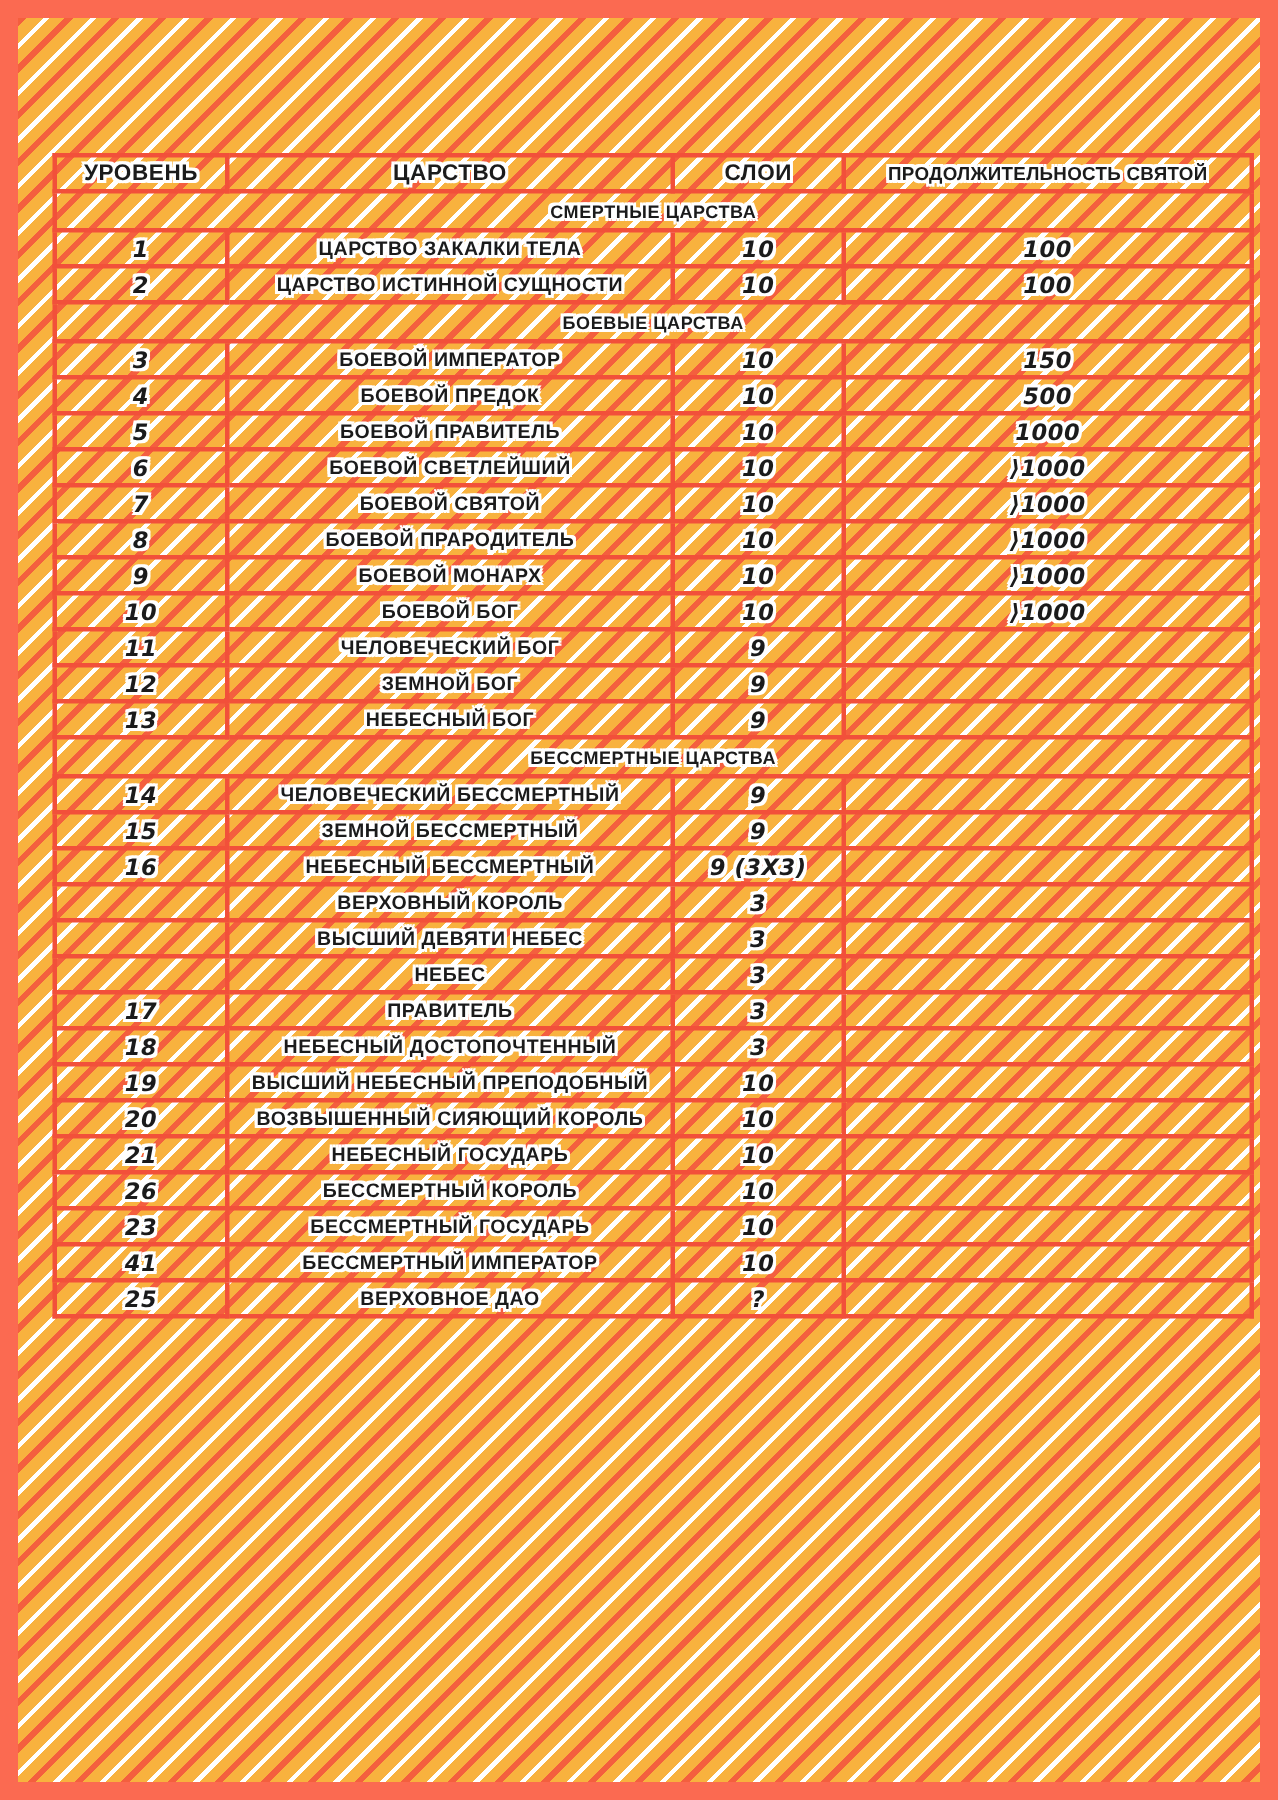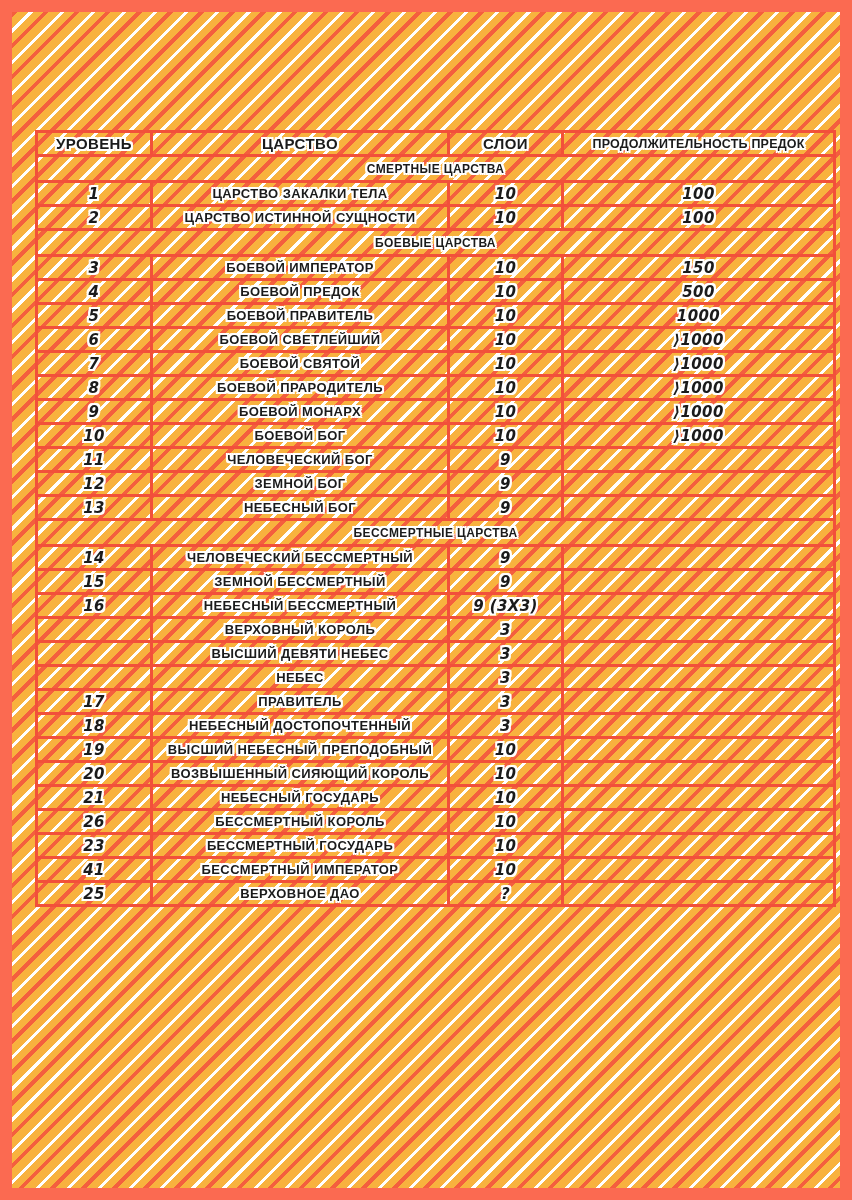"УРОВЕНЬ" table.realms { margin: 118px 0 0 23px -> 90px 0 0 23px }
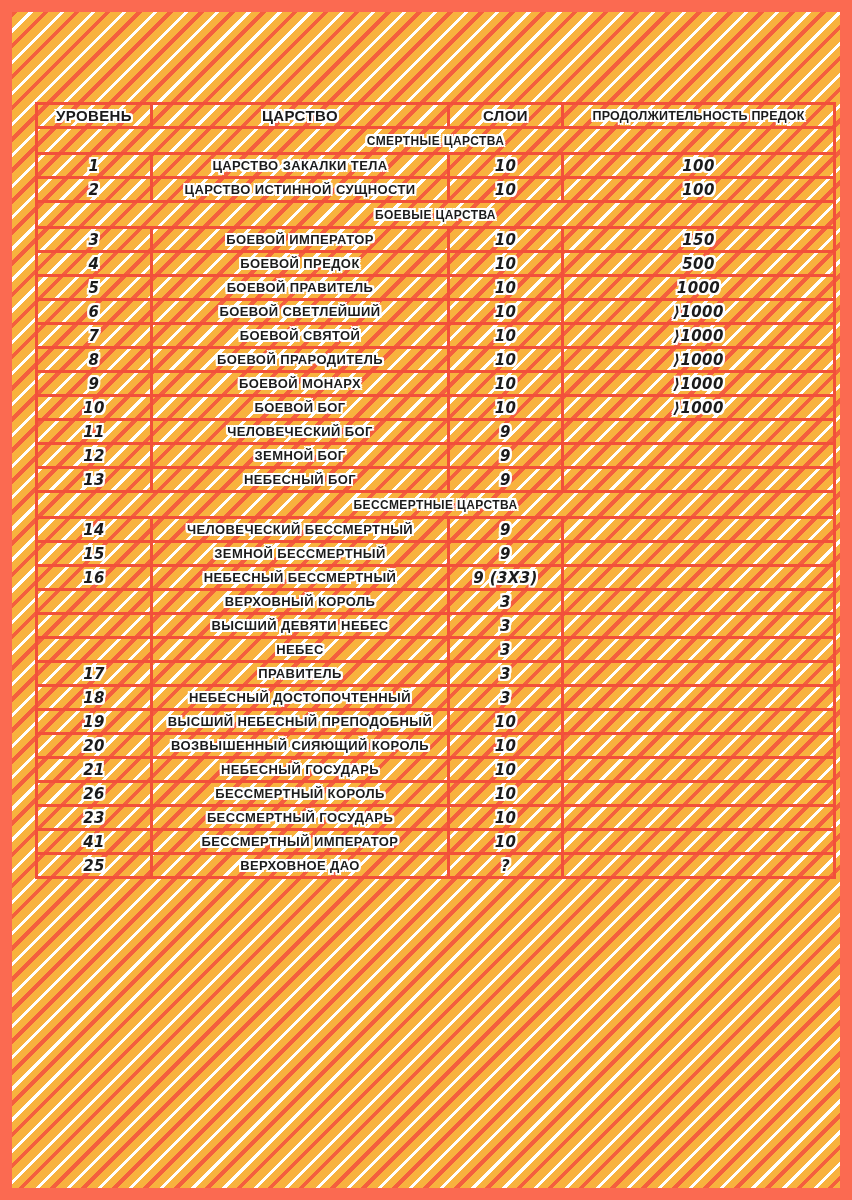"ПРОДОЛЖИТЕЛЬНОСТЬ ПРЕДОК" td.hdr { text: ПРЕДОК -> СВЯТОЙ }
